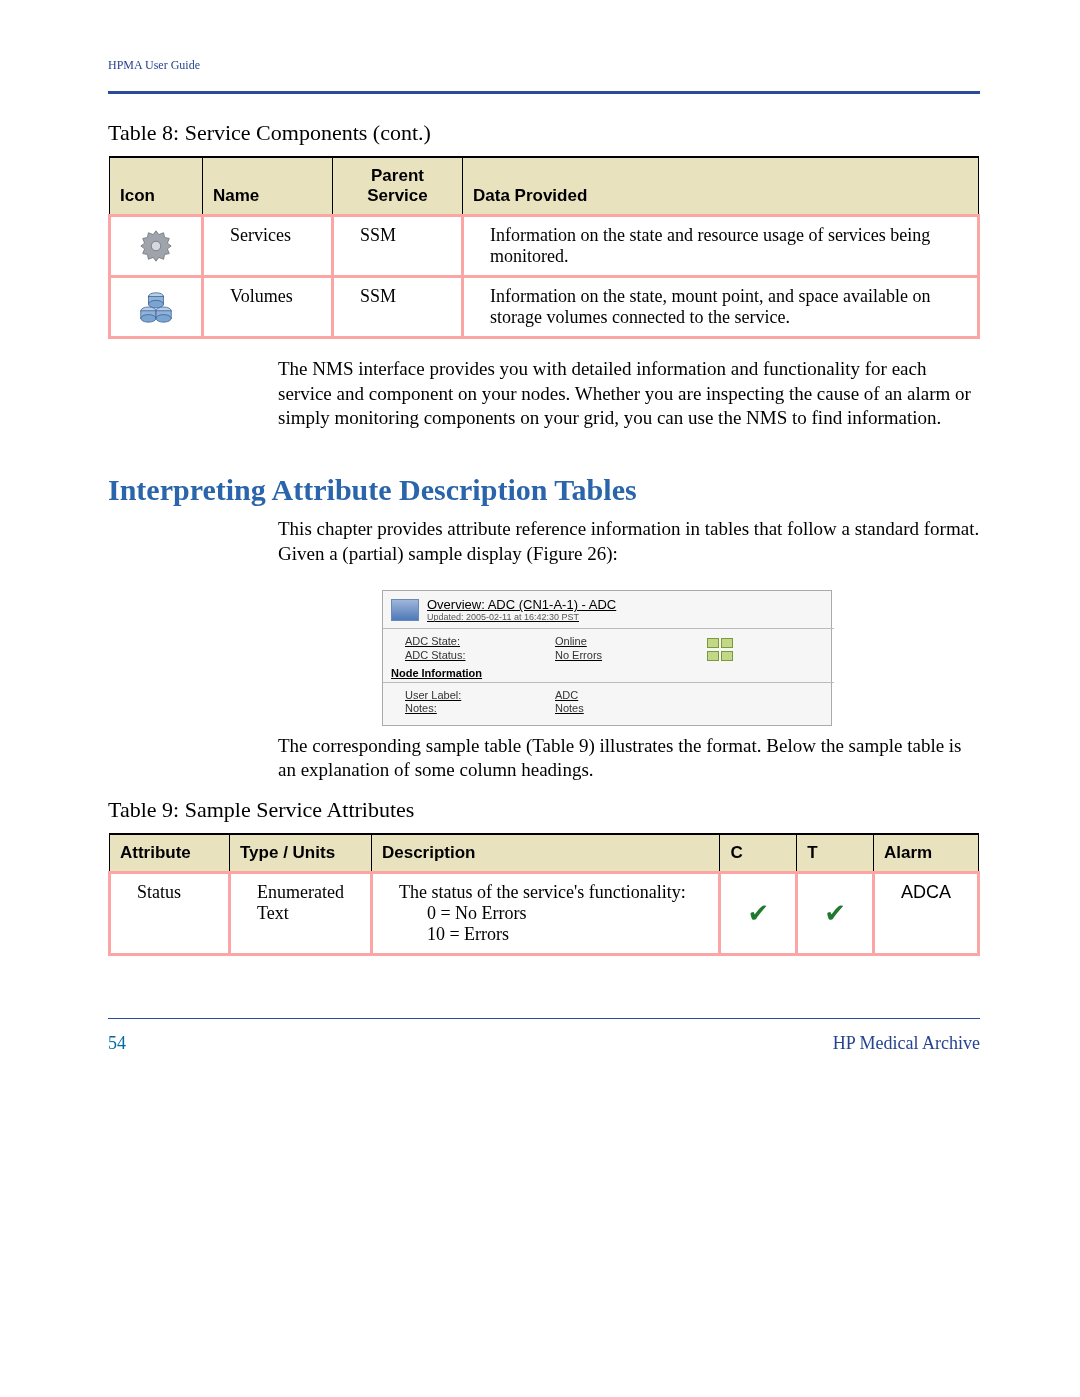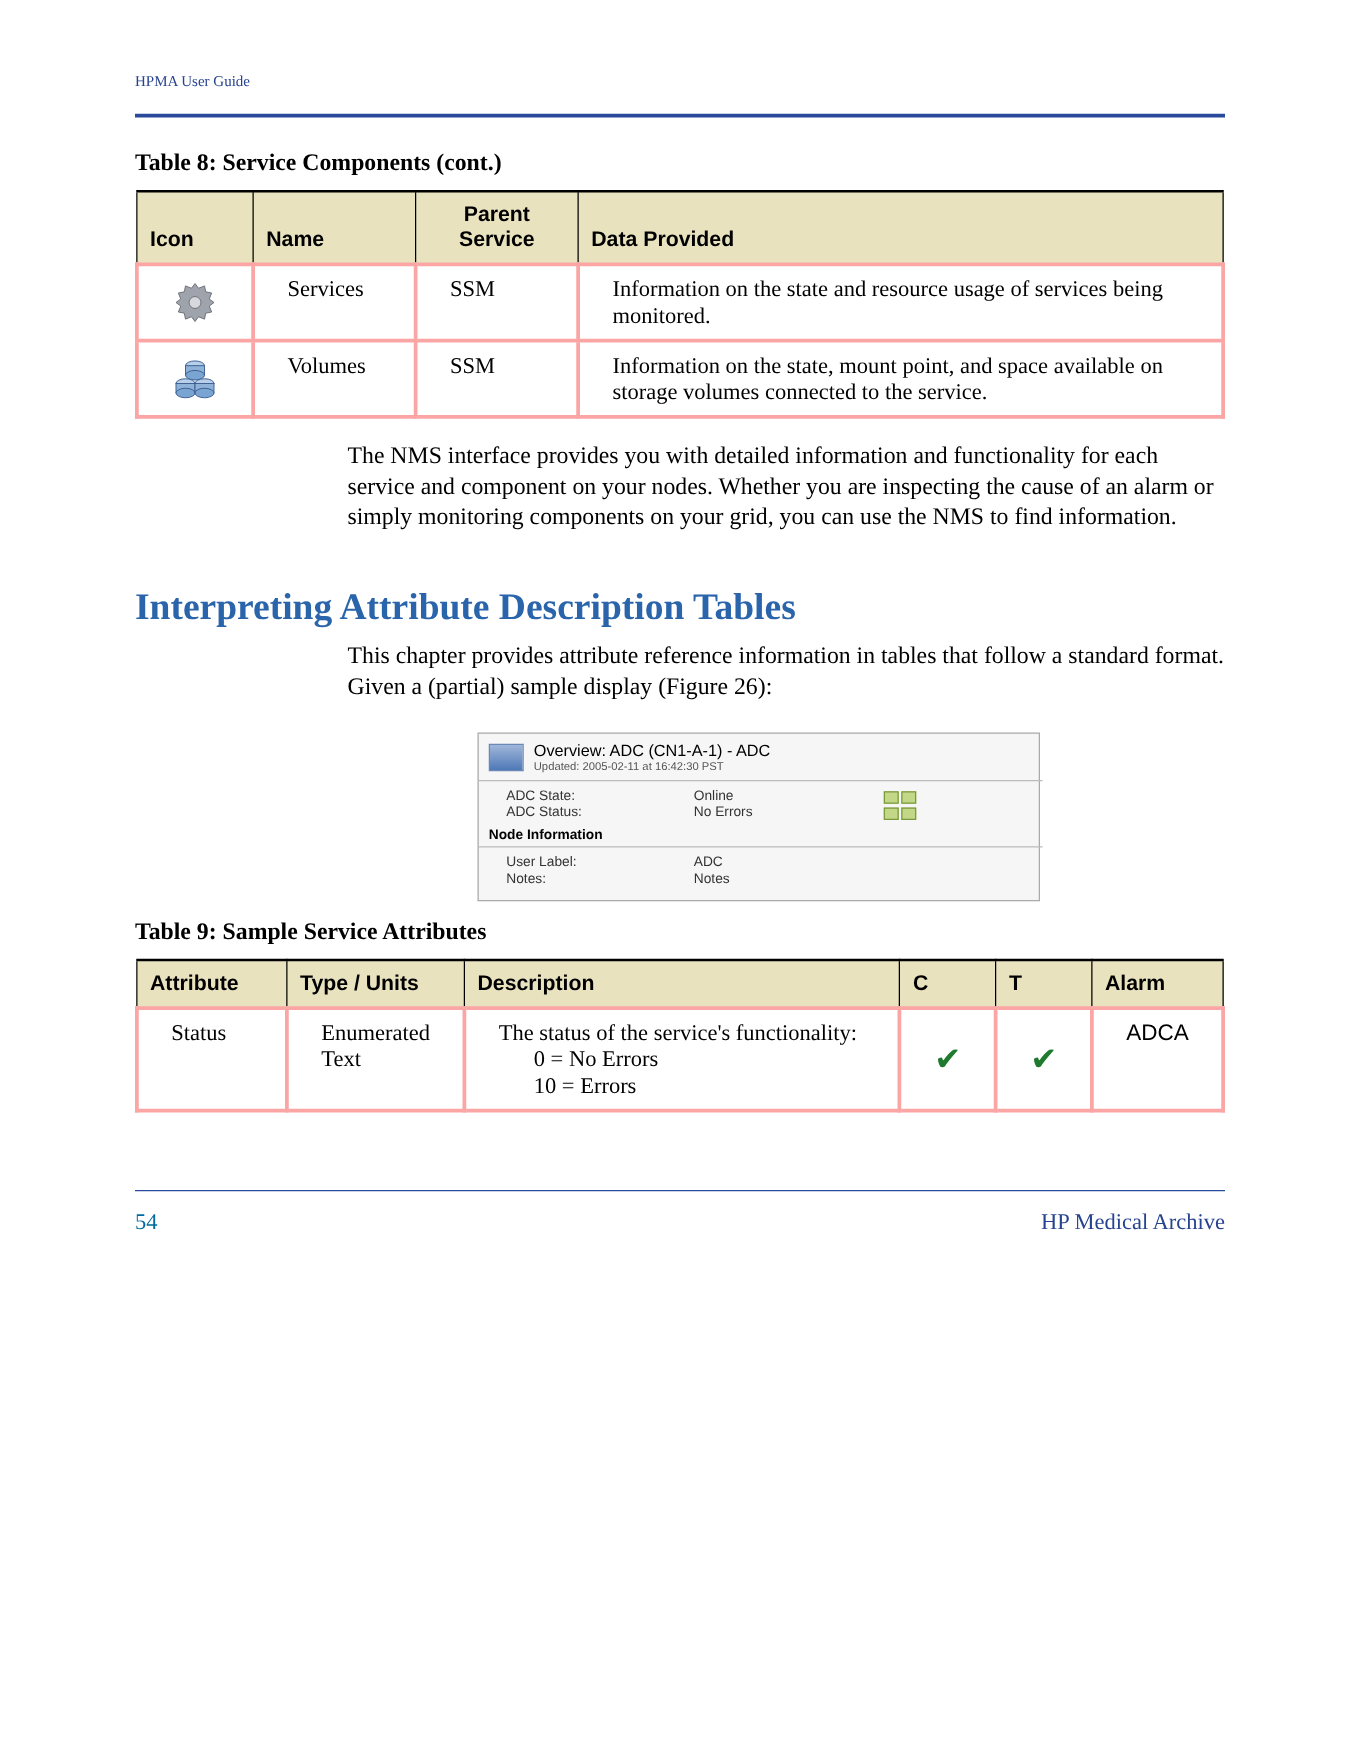"Table 8: Service Components (cont.)" .table-caption { font-size: 19px -> 22px; font-weight: bold -> normal }
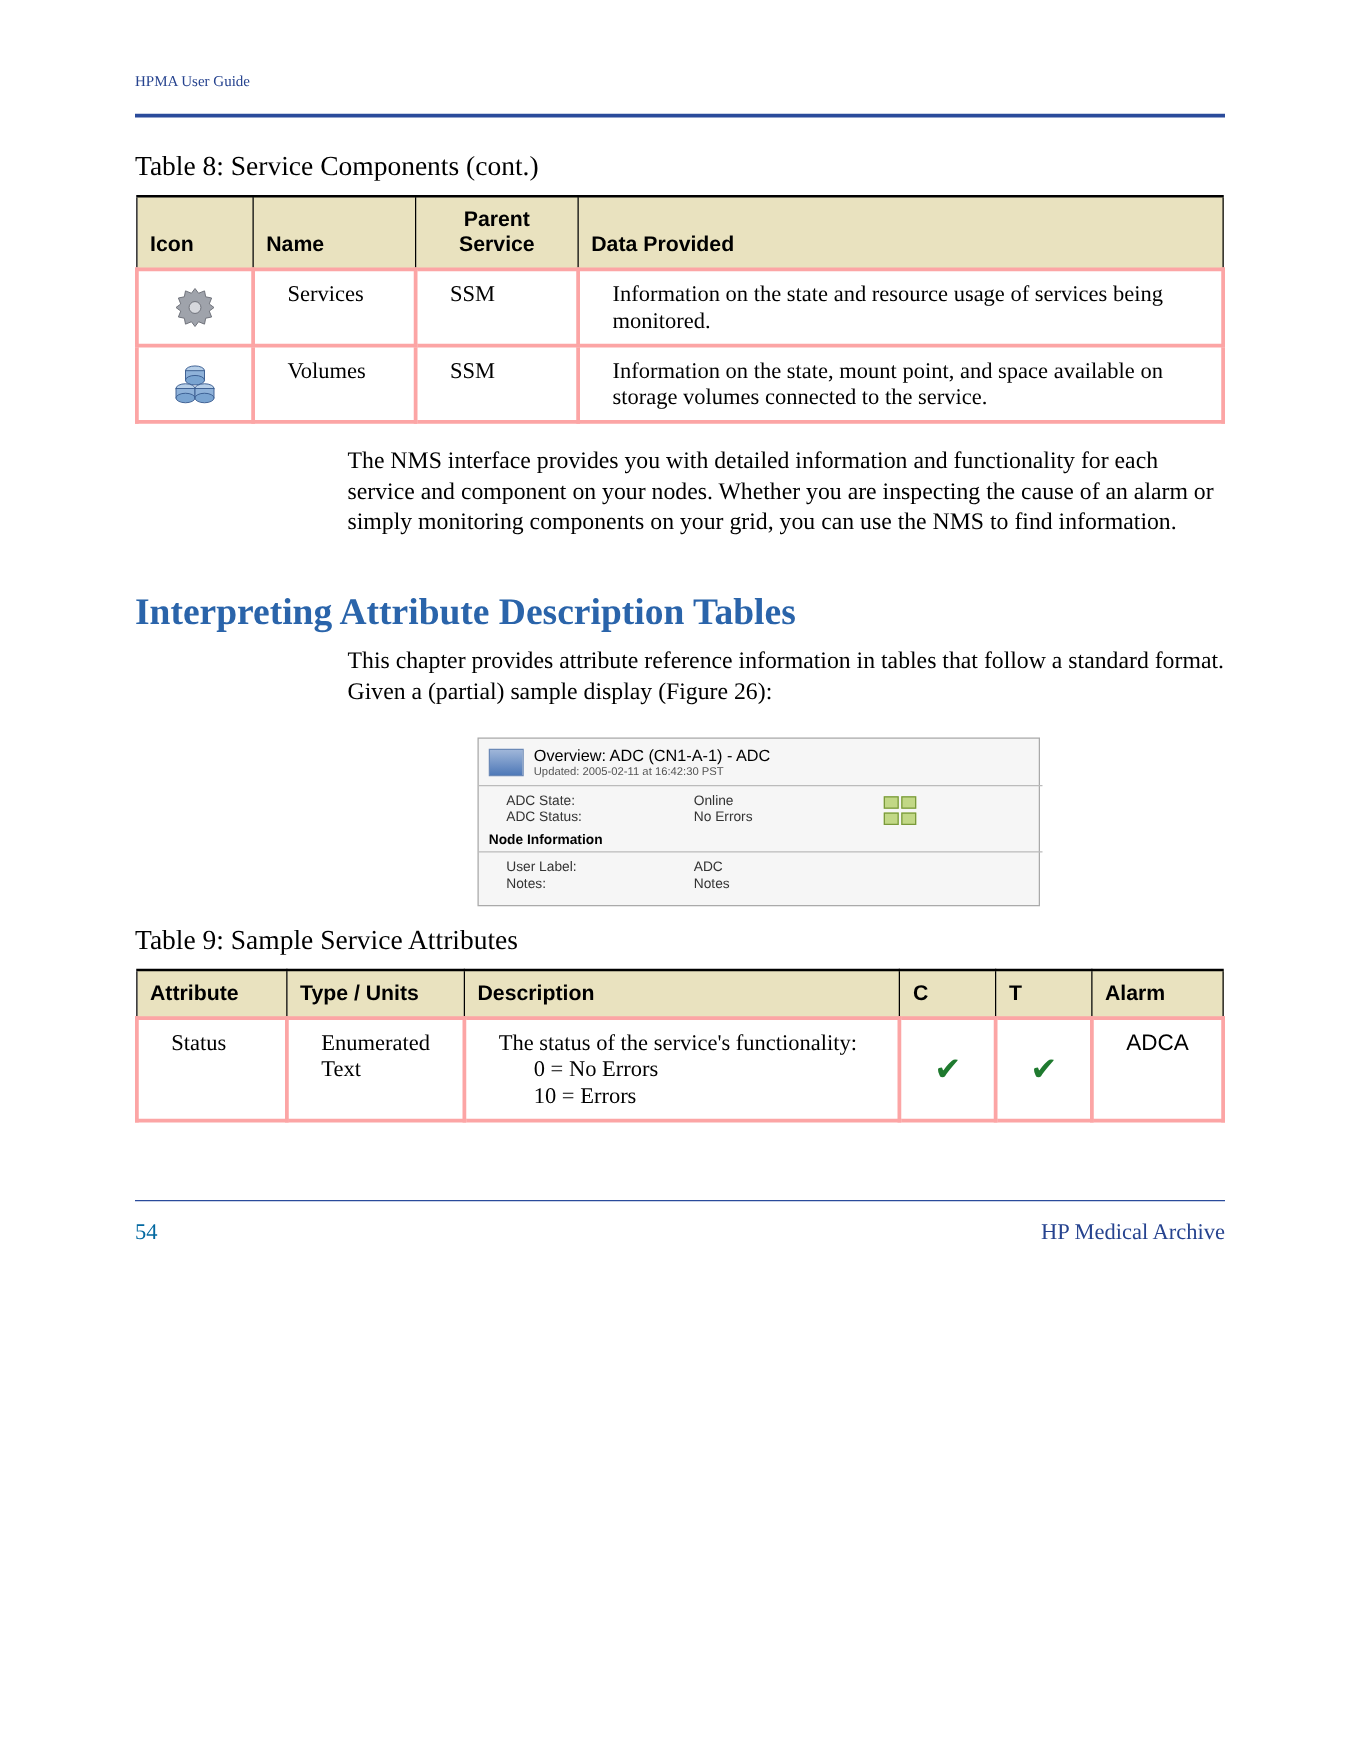"Overview: ADC (CN1-A-1) - ADC" .fig-box { text-decoration: none -> underline }
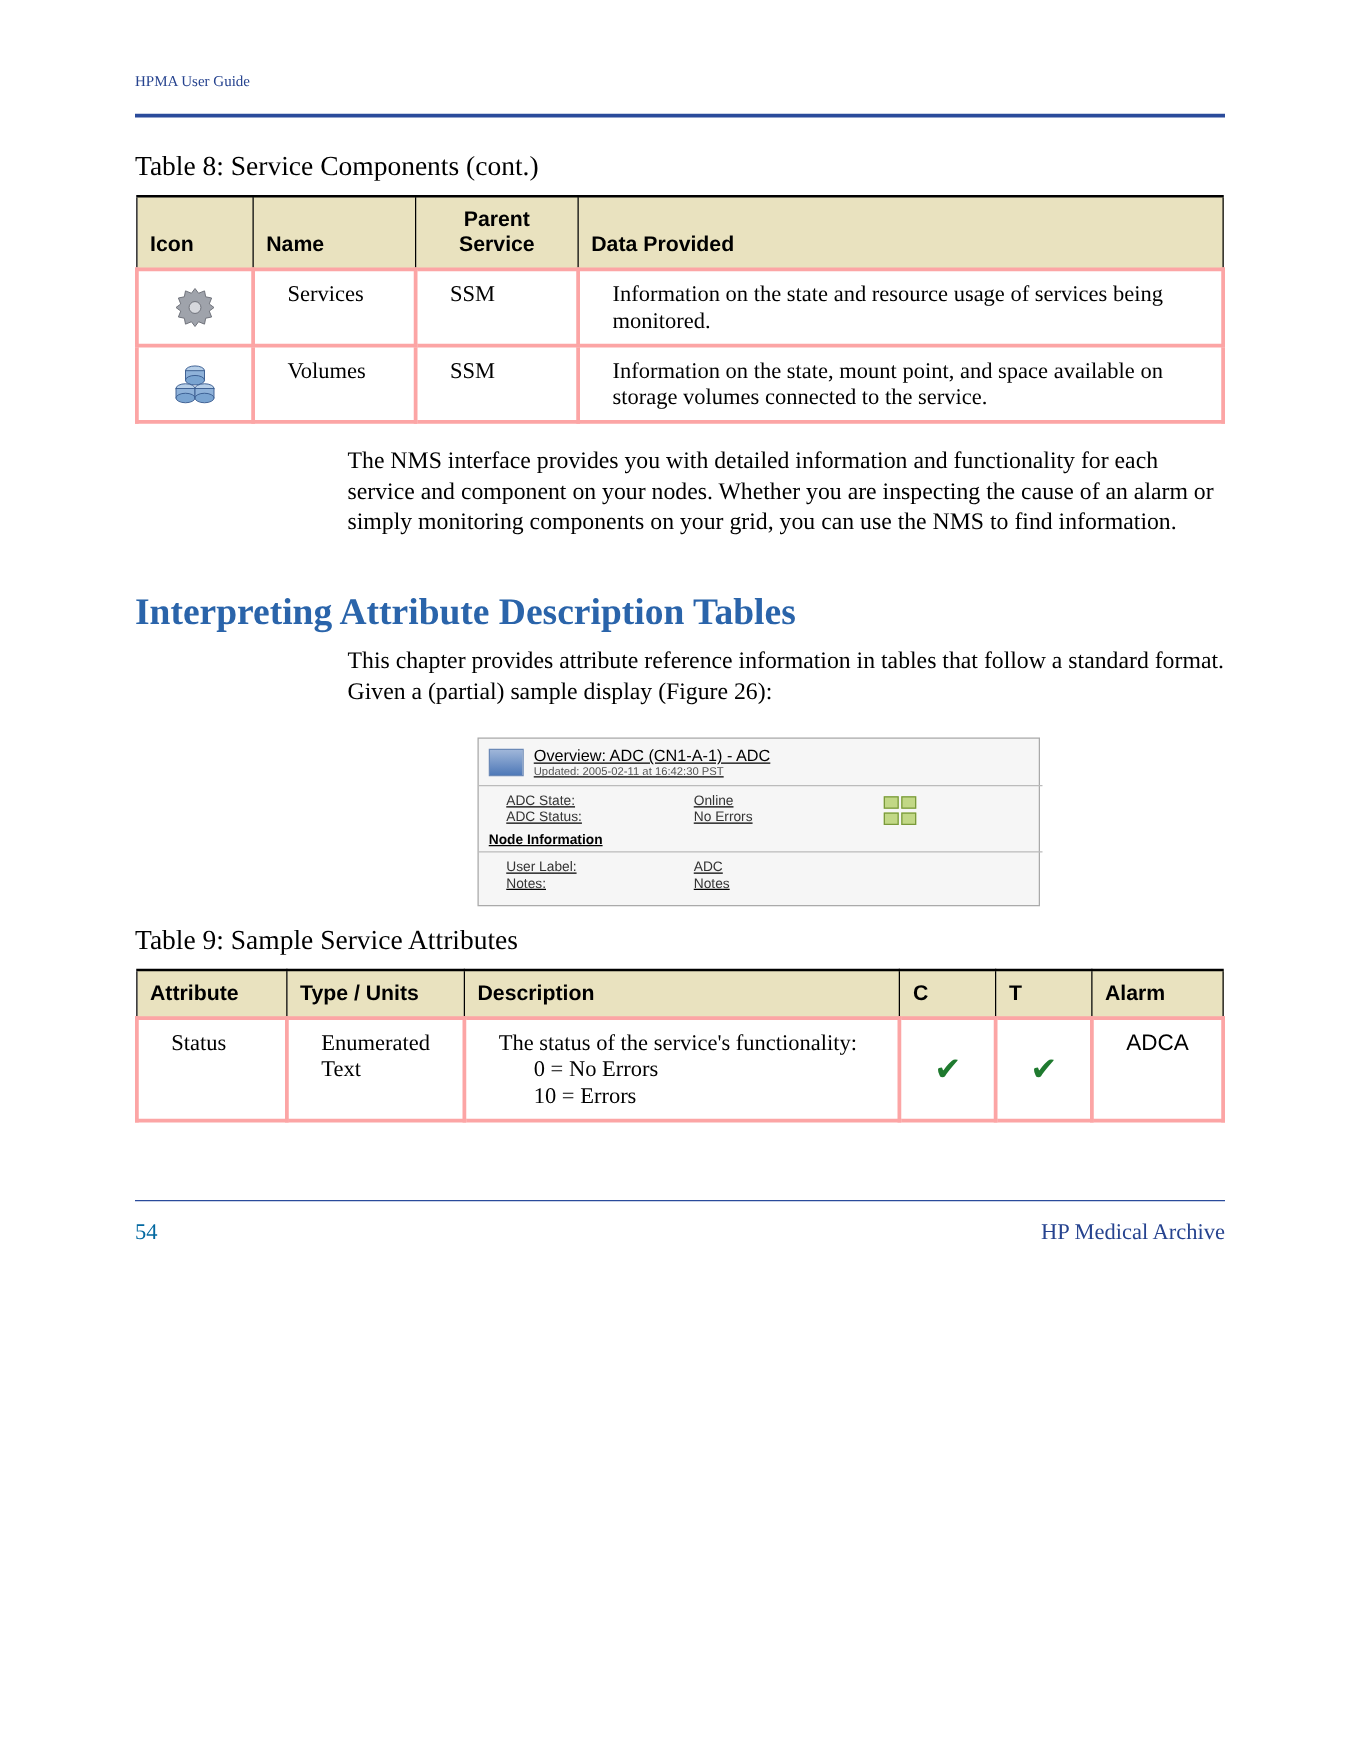"The corresponding sample table (Table" p.body-para { html: none -> <p>The corresponding sample table (Table 9) illustrates the format. Below the sample table is an explanation of some column headings.</p> }
